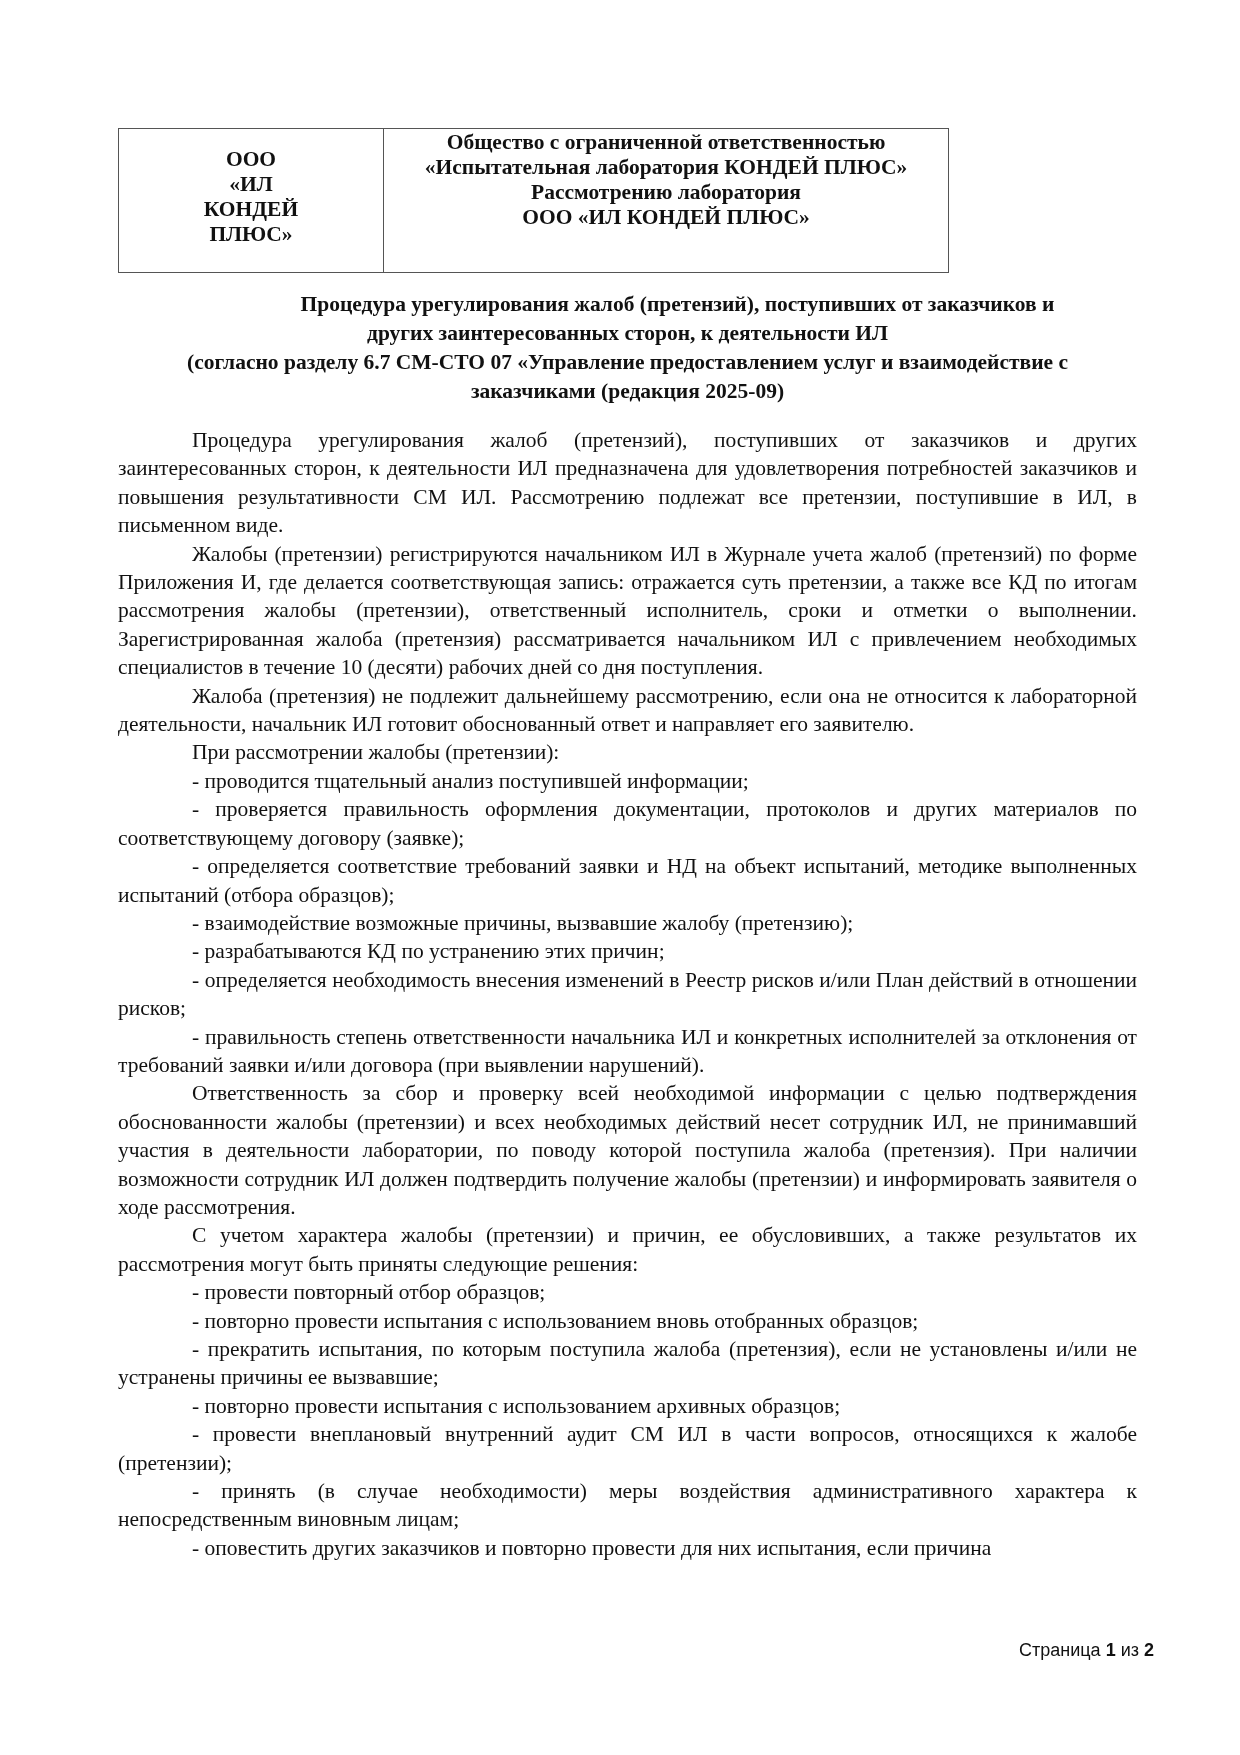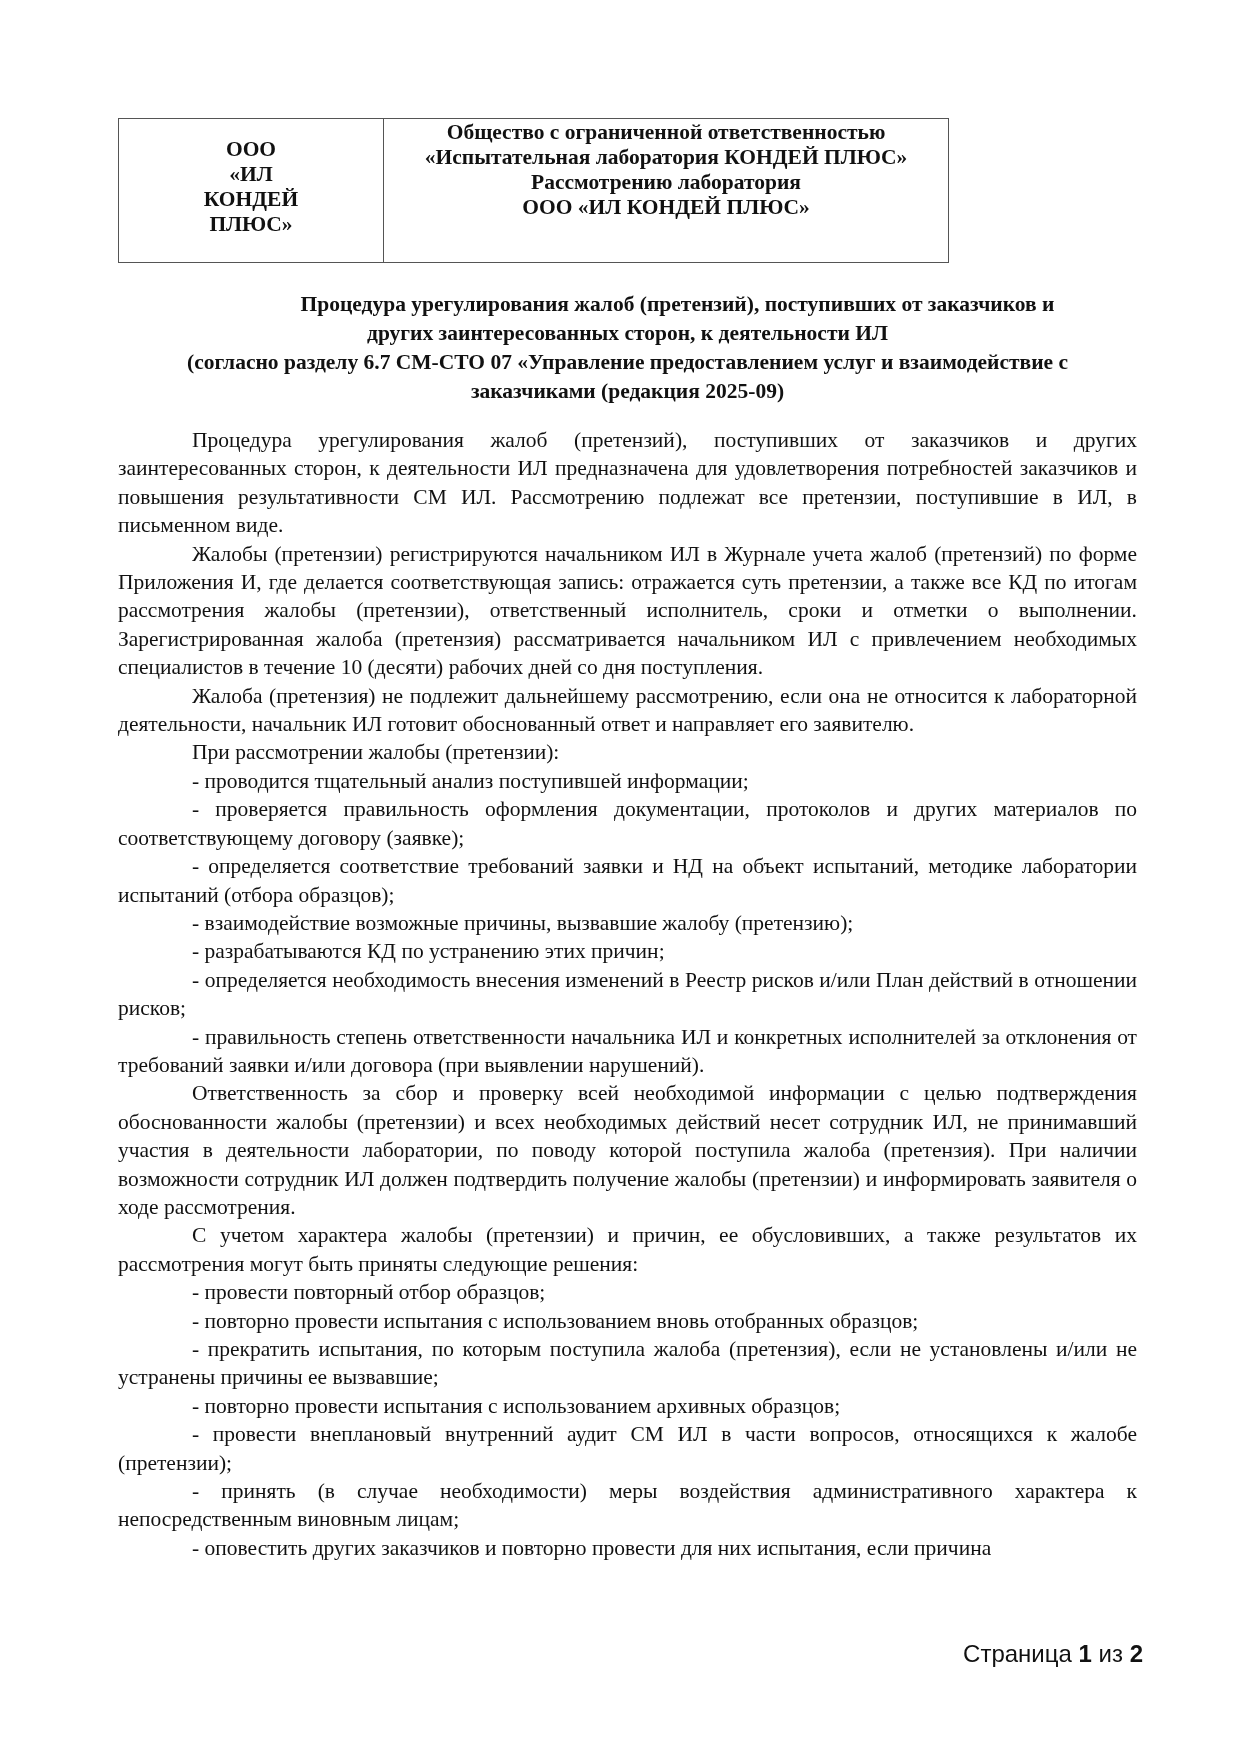"ООО" .header-table { top: 118px -> 128px }
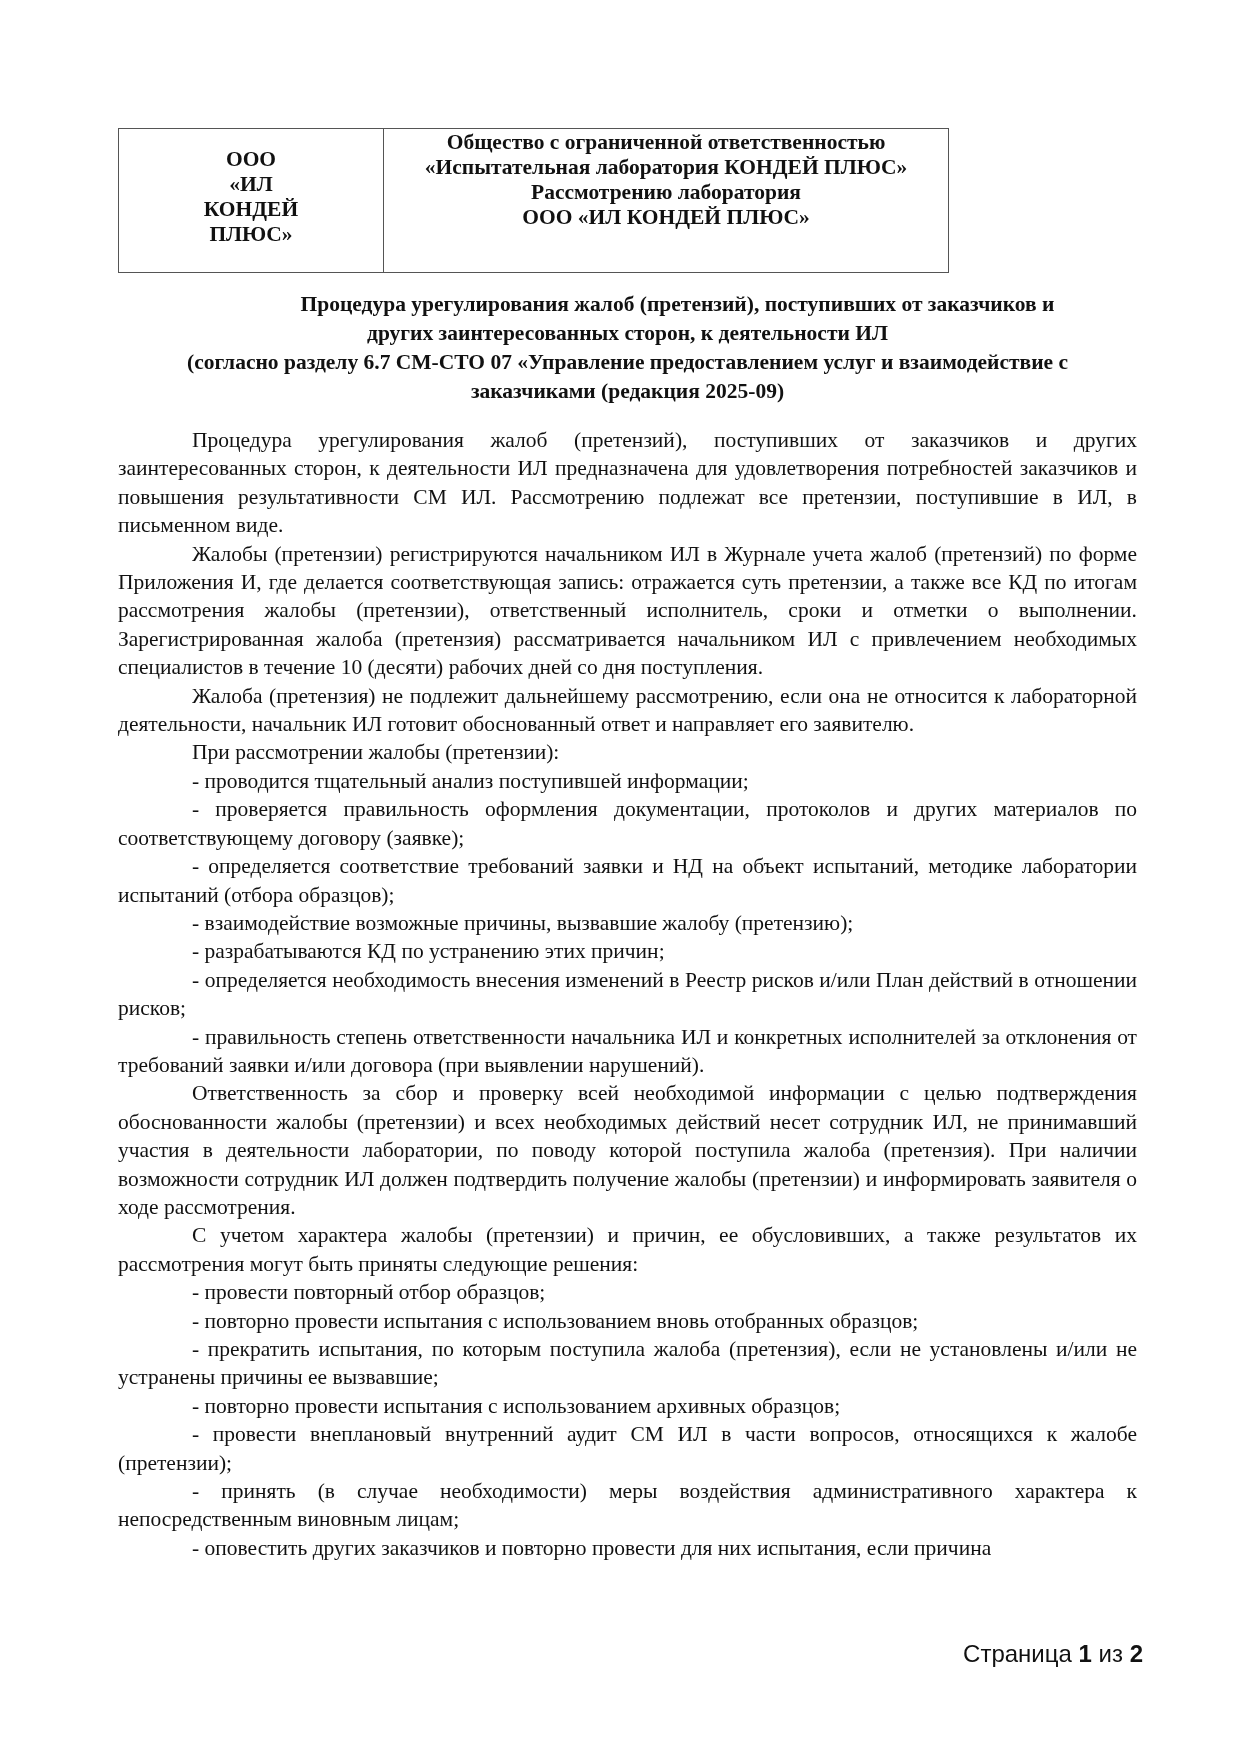"- определяется соответствие требований" p.para { text: лаборатории -> выполненных }
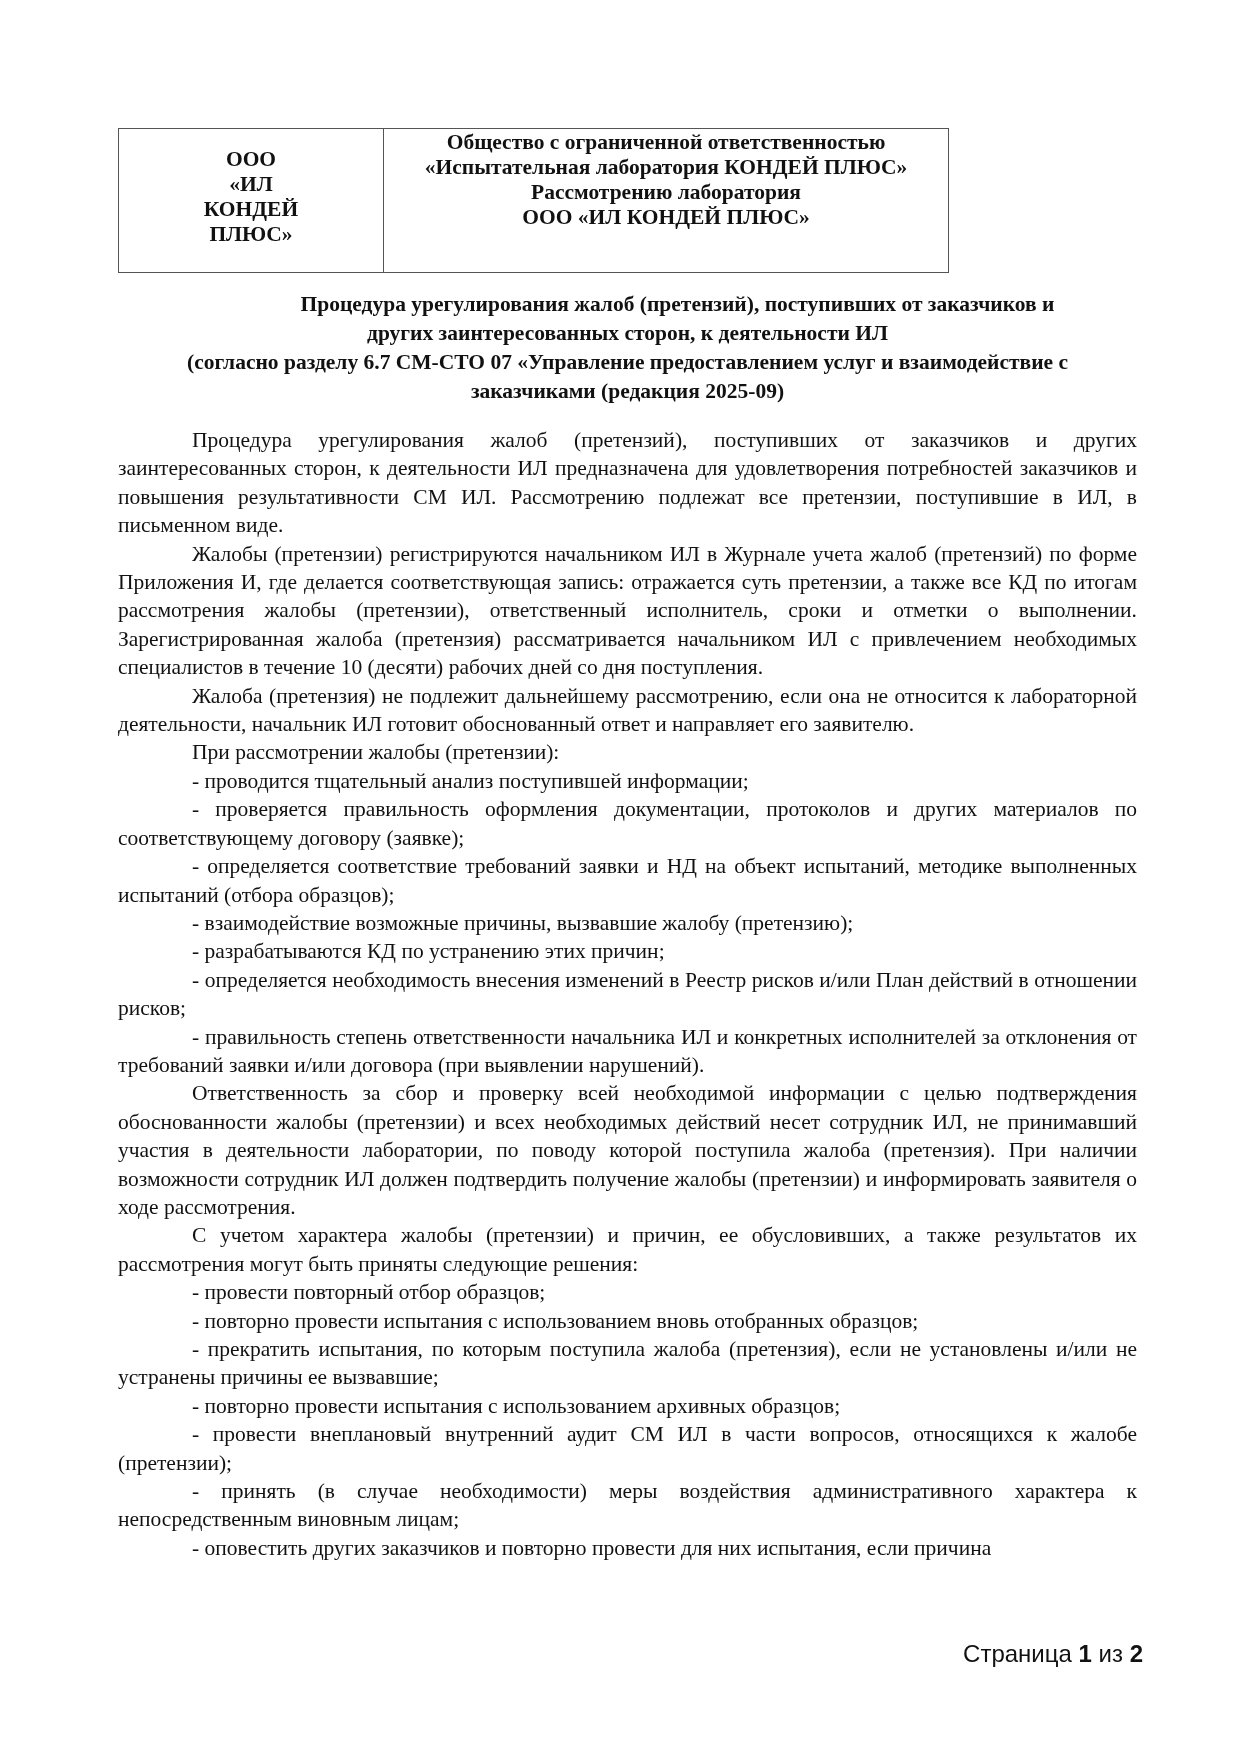"Страница 1 из 2" .footer { font-size: 24px -> 18px; right: 97px -> 86px }
